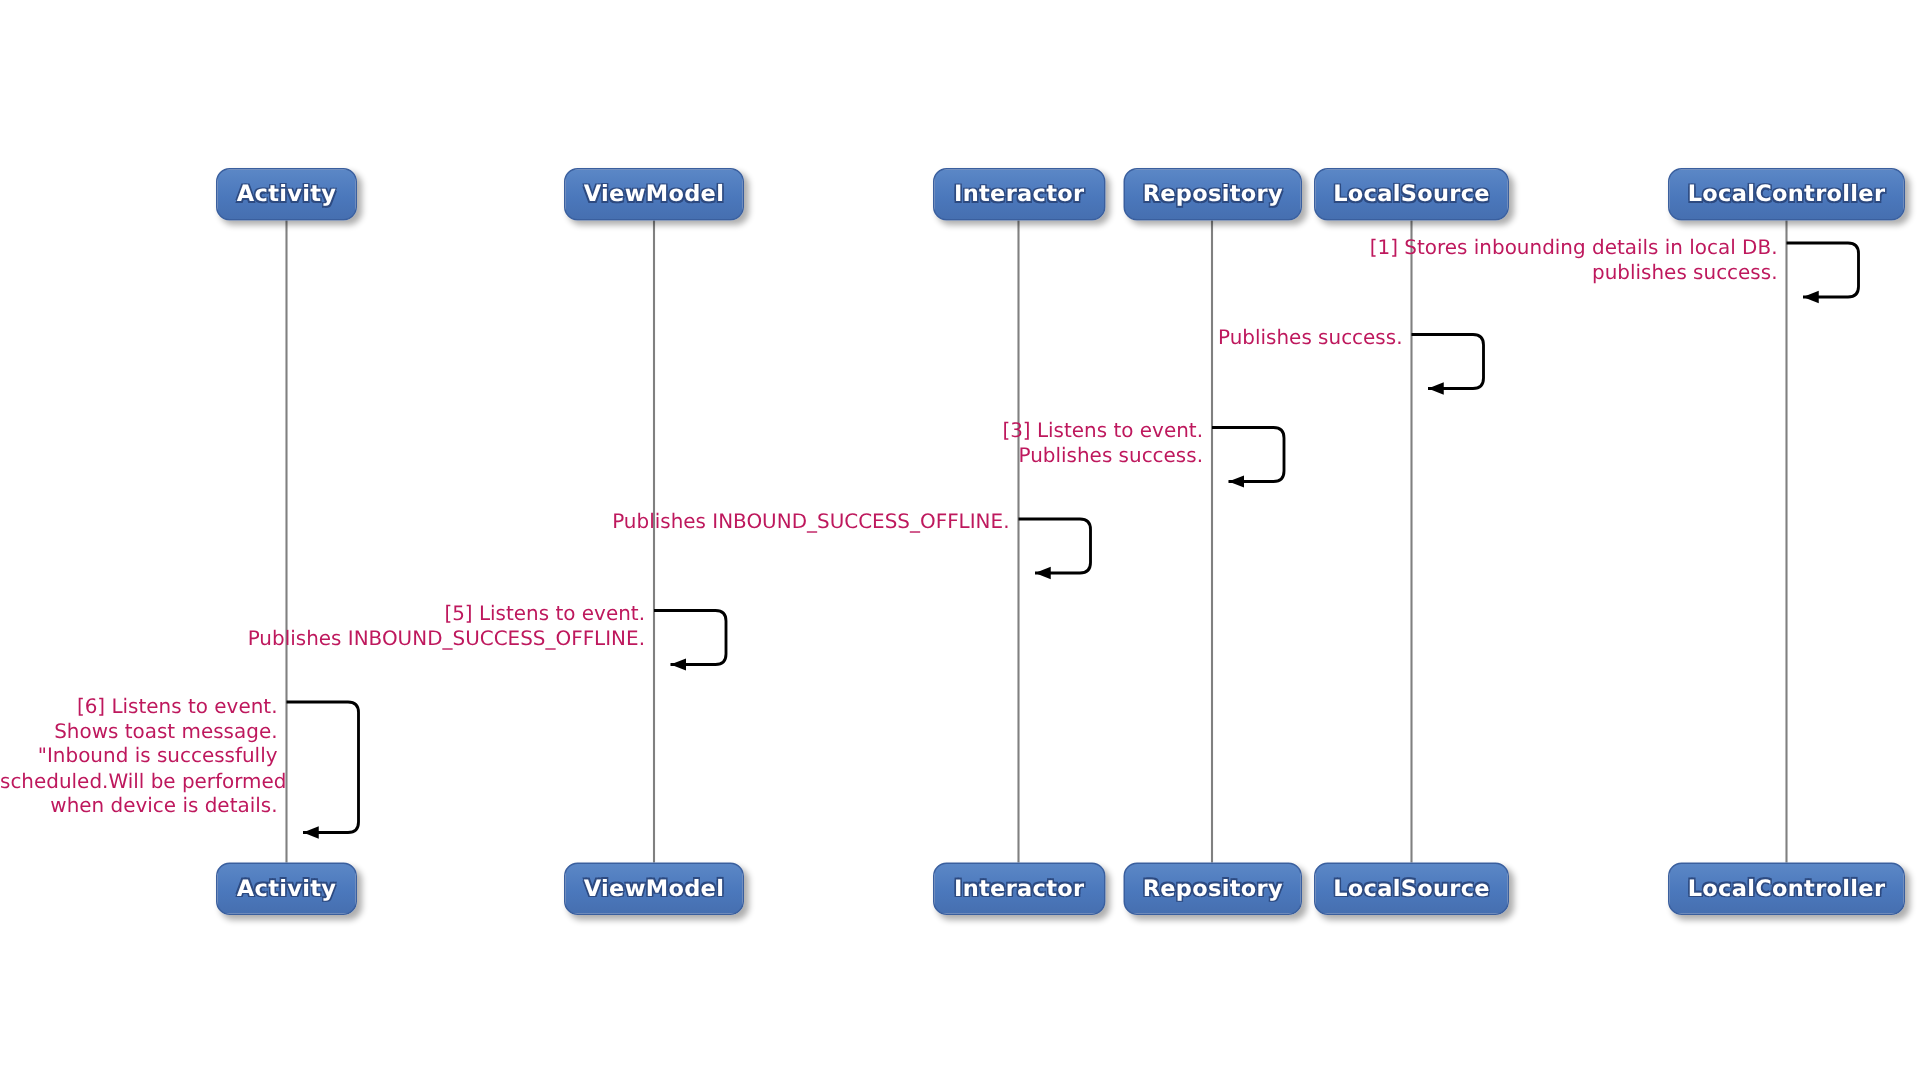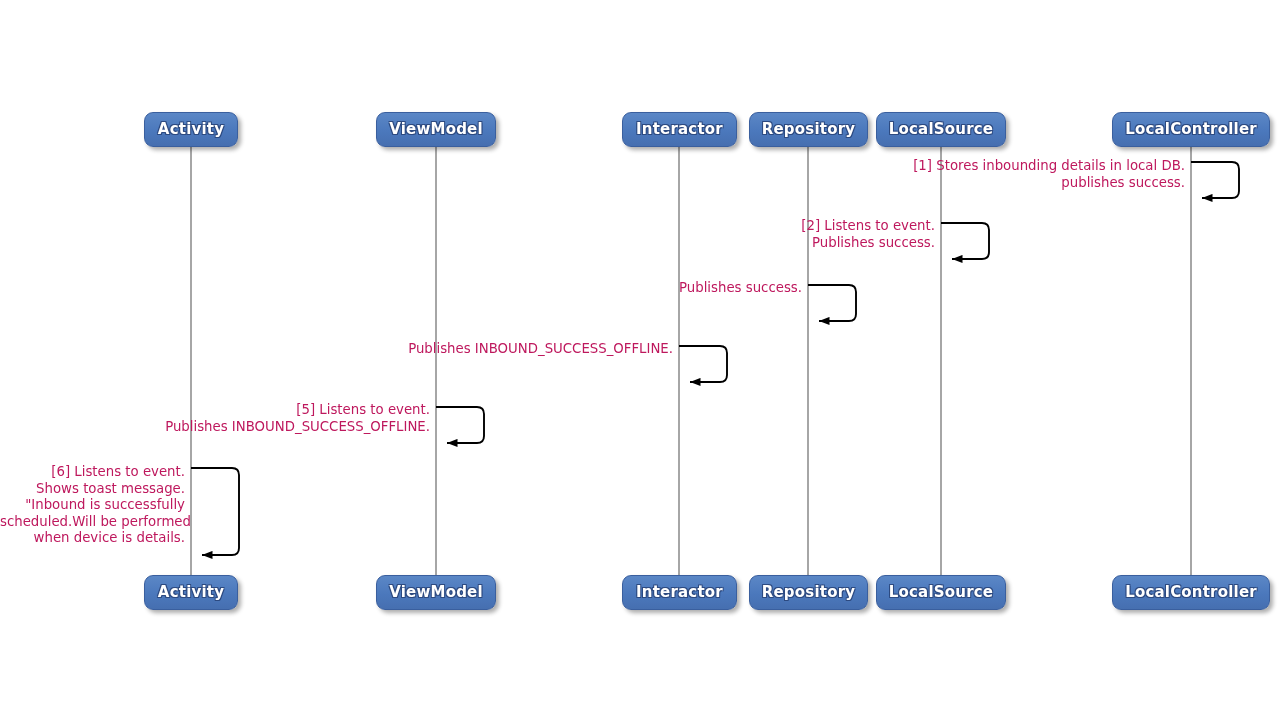"[2] Listens to event." div { html: <div>[2] Listens to event.</div> -> none }
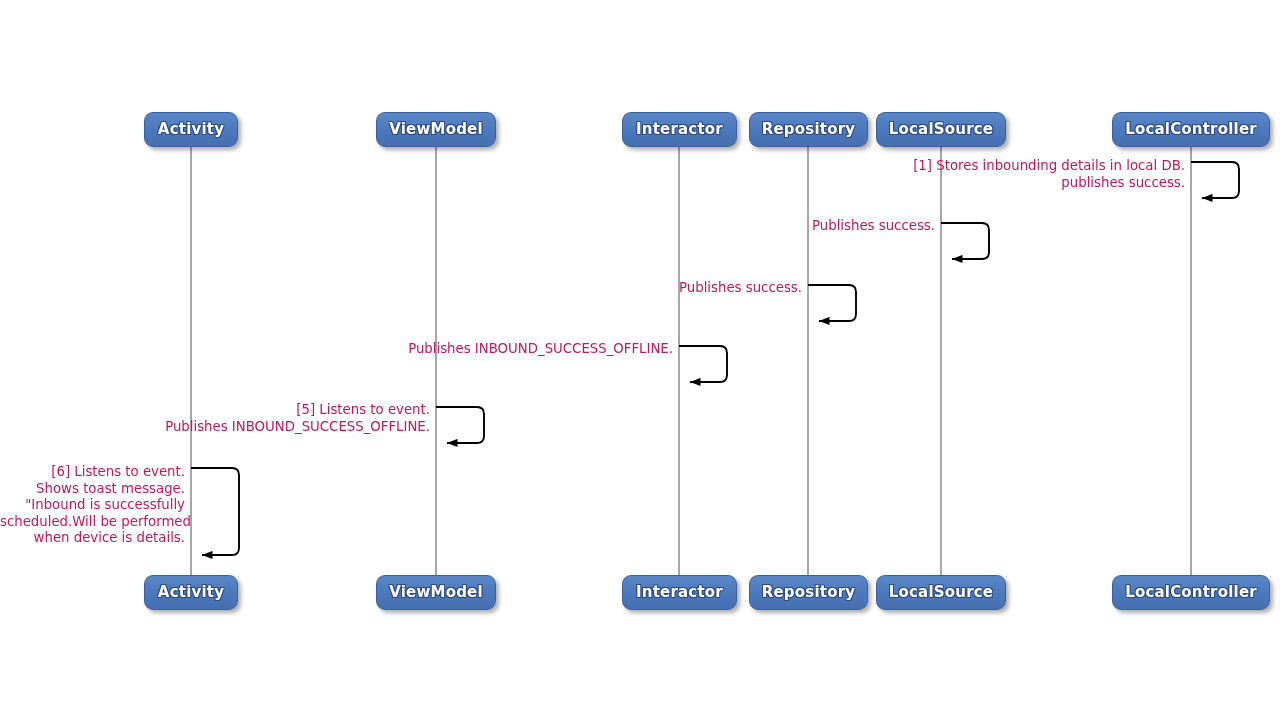"[3] Listens to event." div { html: none -> <div>[3] Listens to event.</div> }
